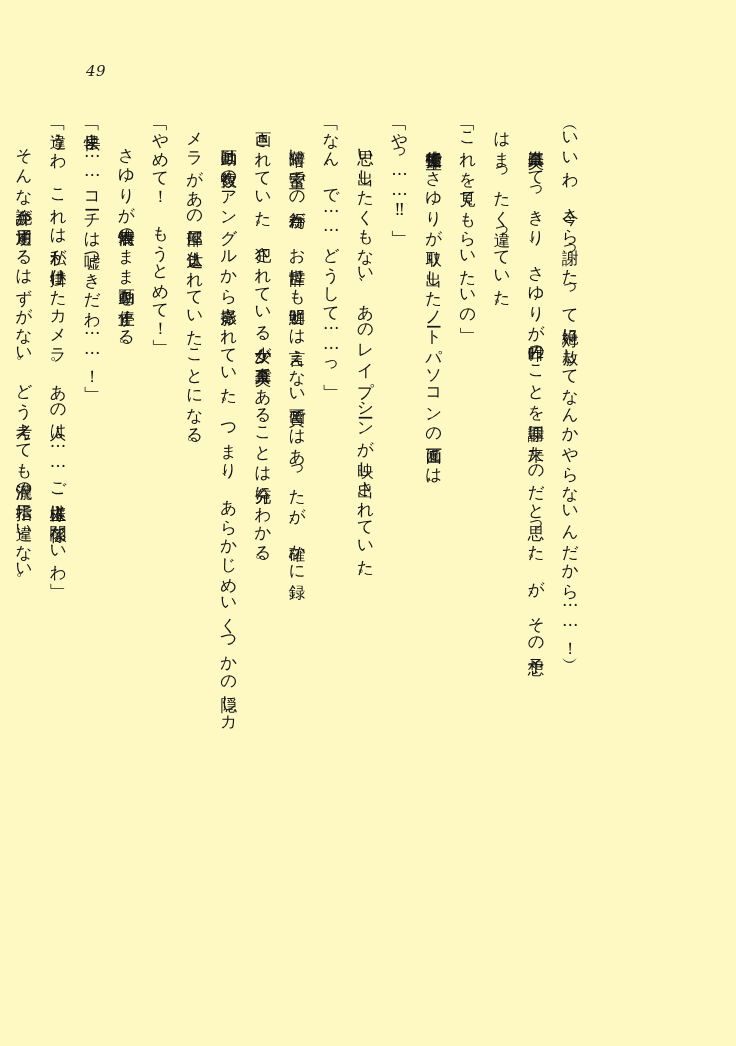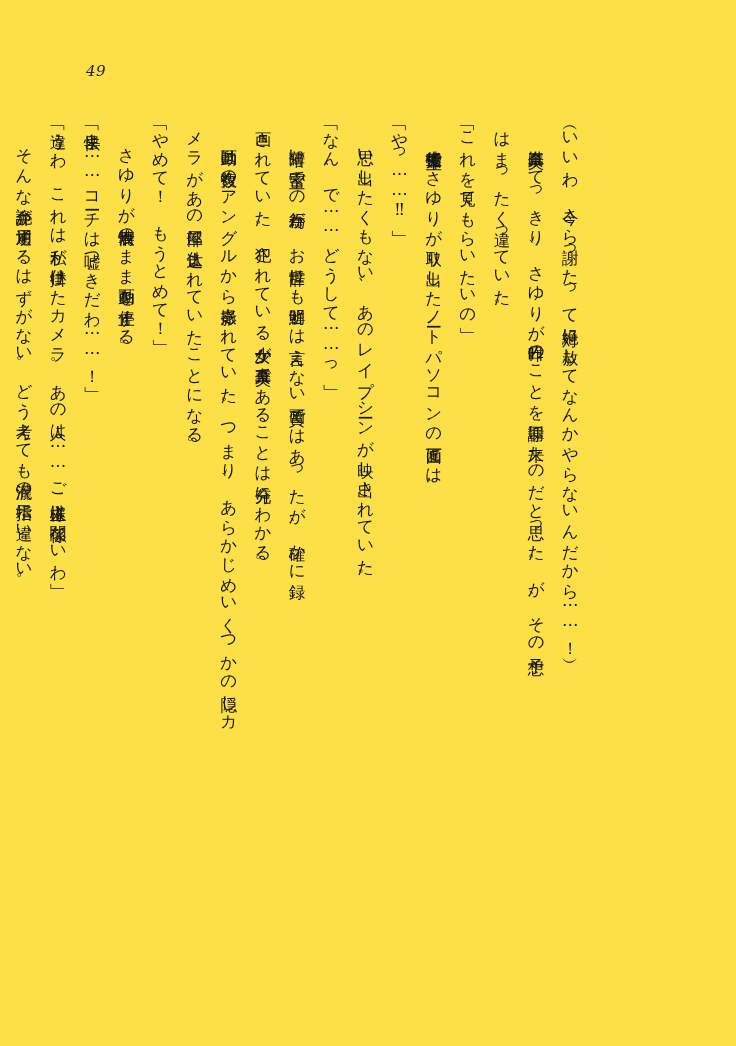"49" .page { background: #fde047 -> #fef9c3 }
